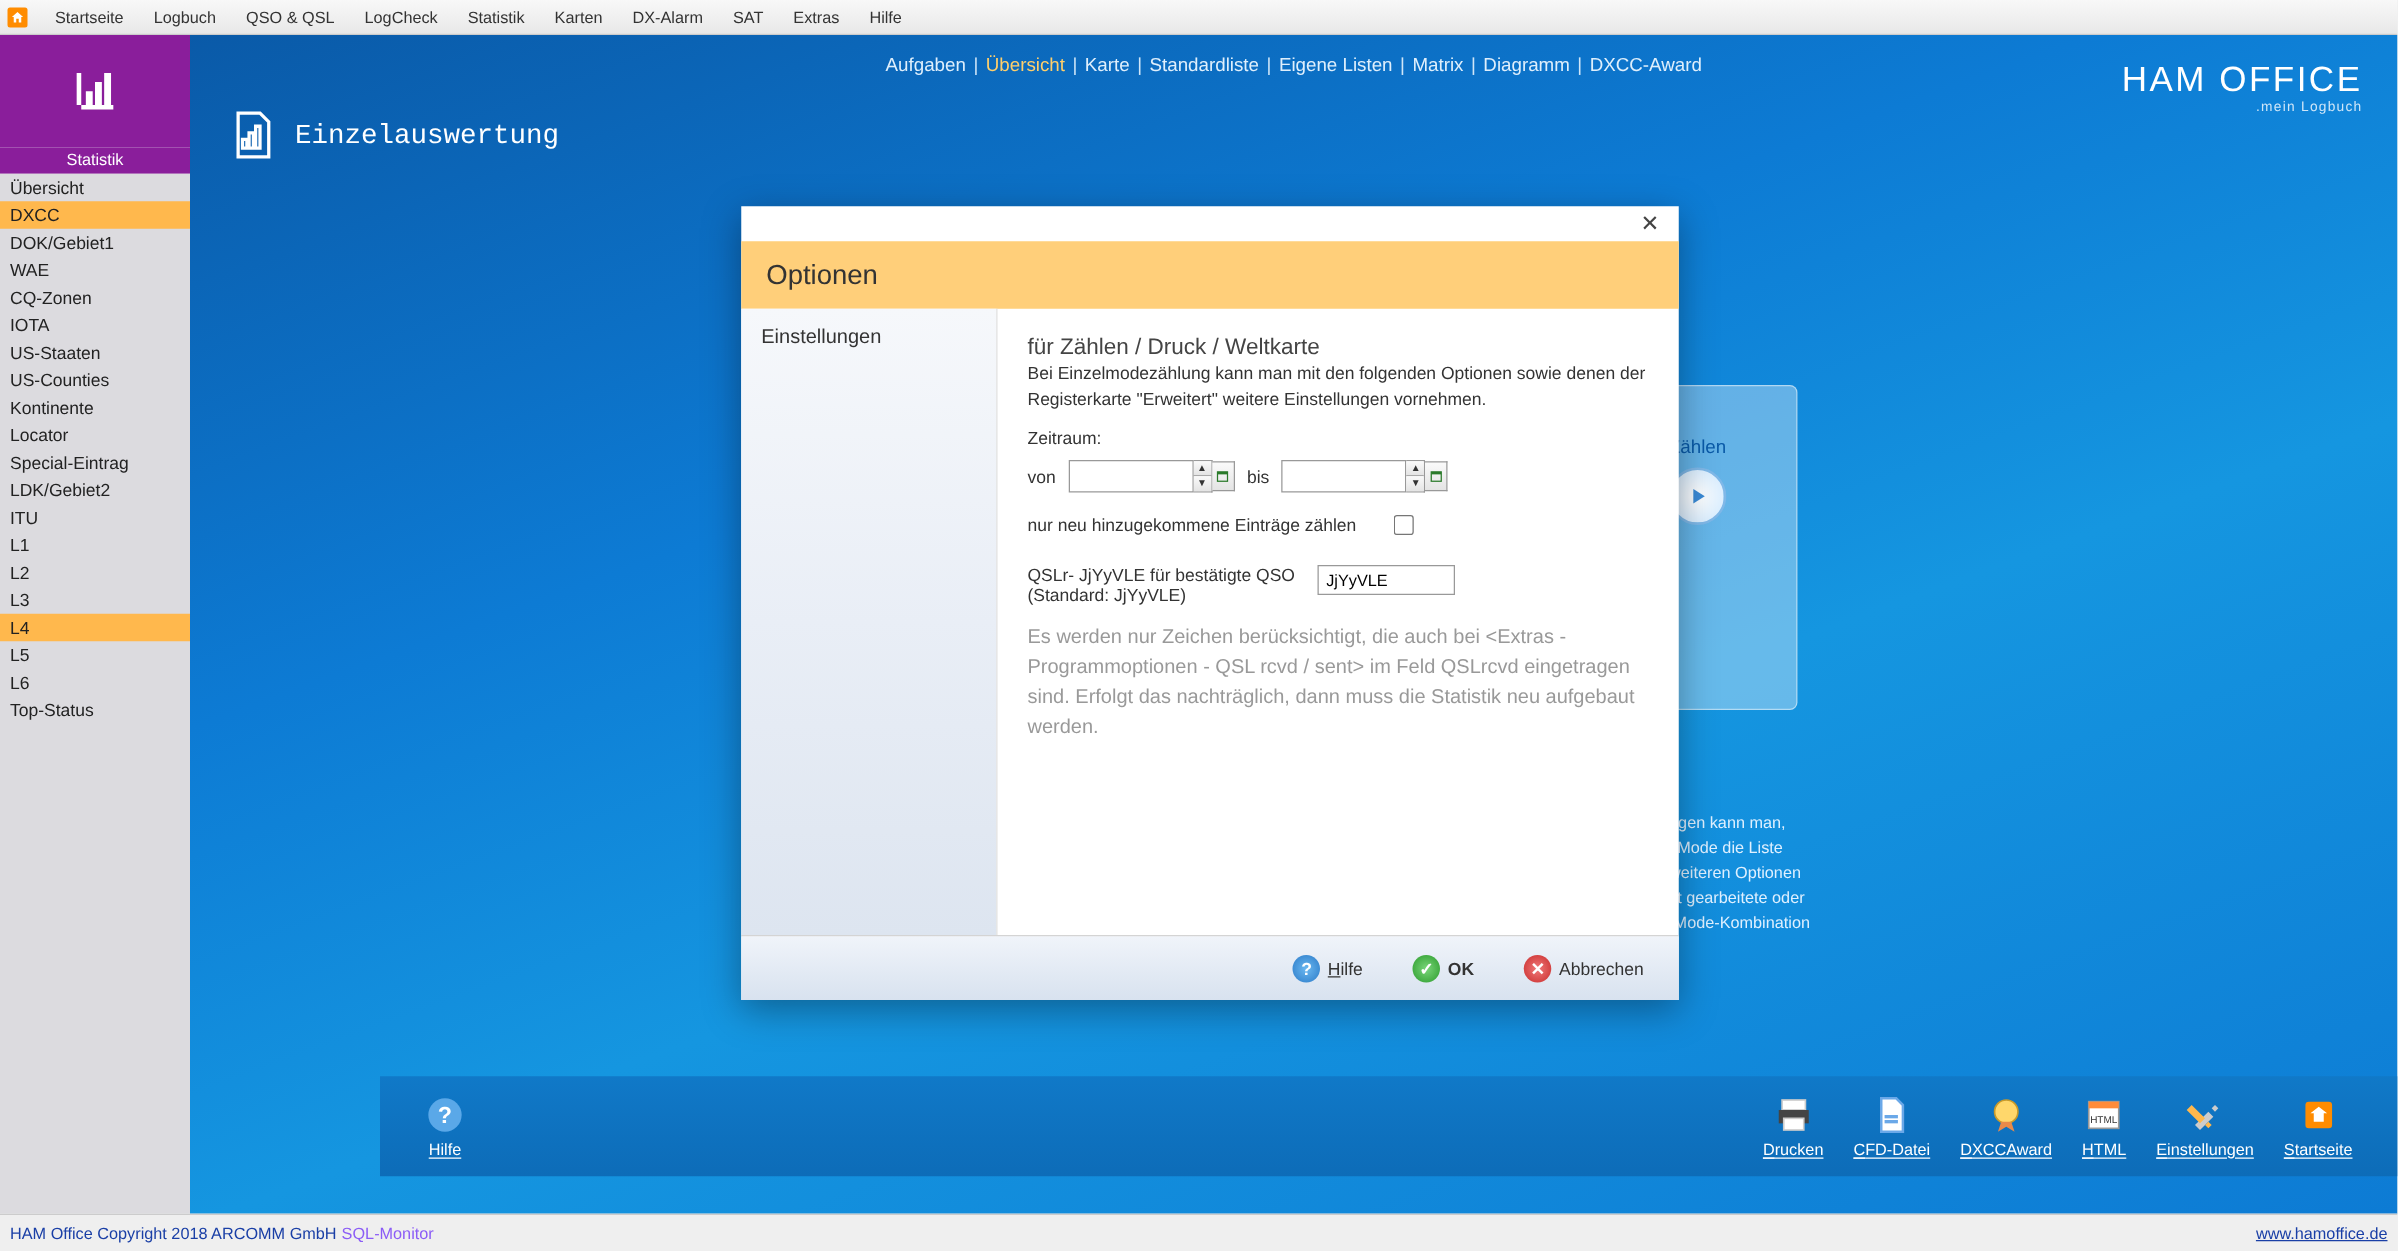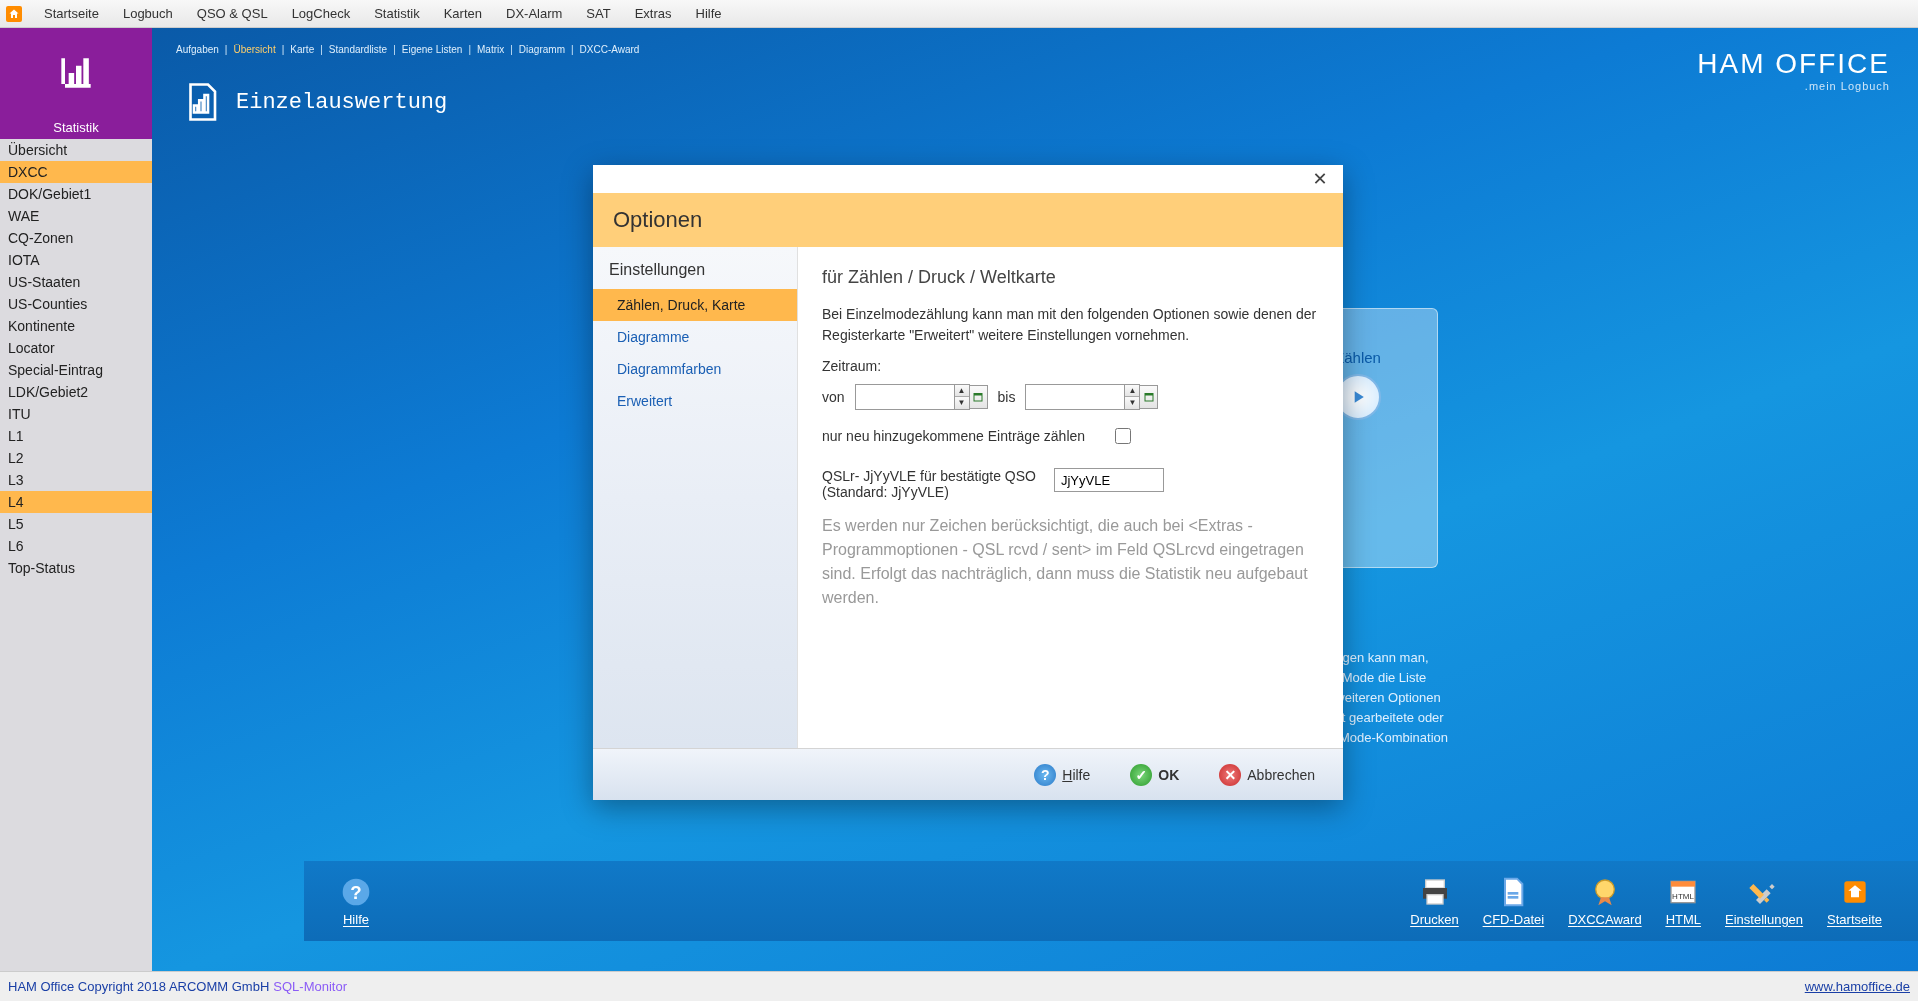"Aufgaben | Übersicht | Karte" .subnav { font-size: 10px -> 15px; text-align: none -> center }
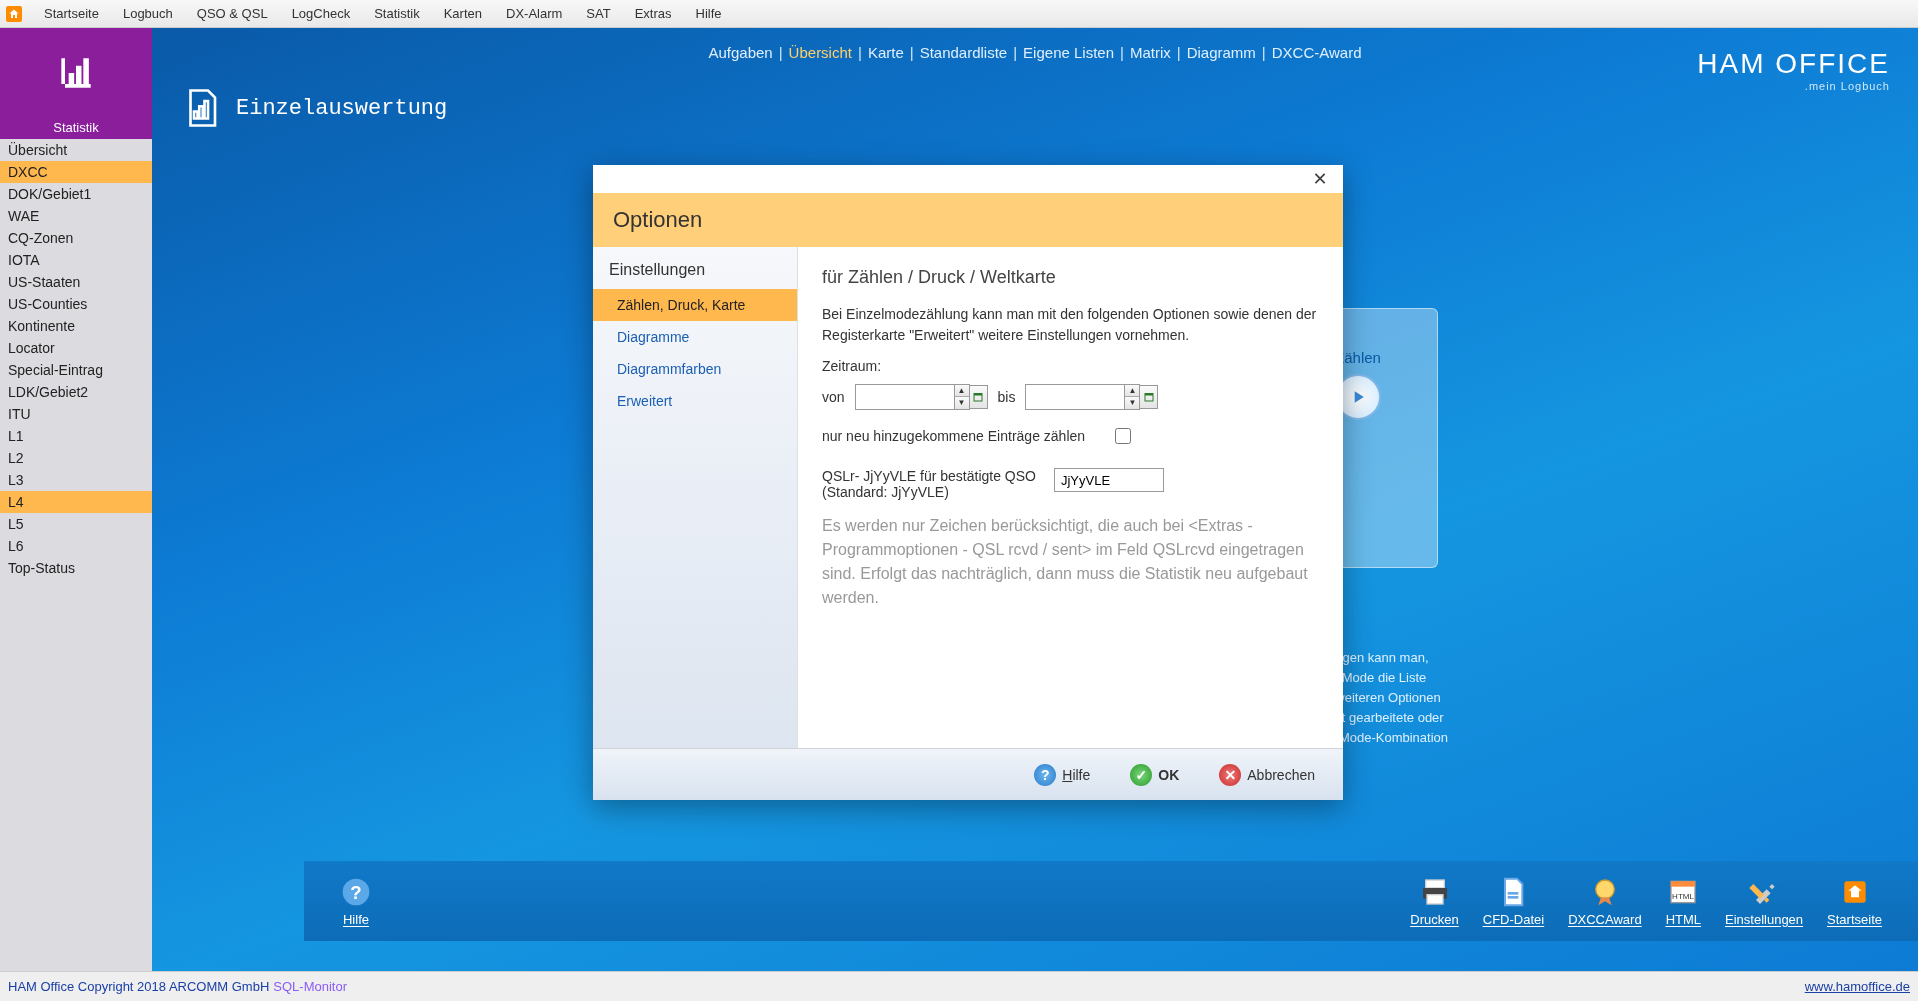"für Zählen / Druck /" .dialog .dmain h3 { margin-bottom: 16px -> none }
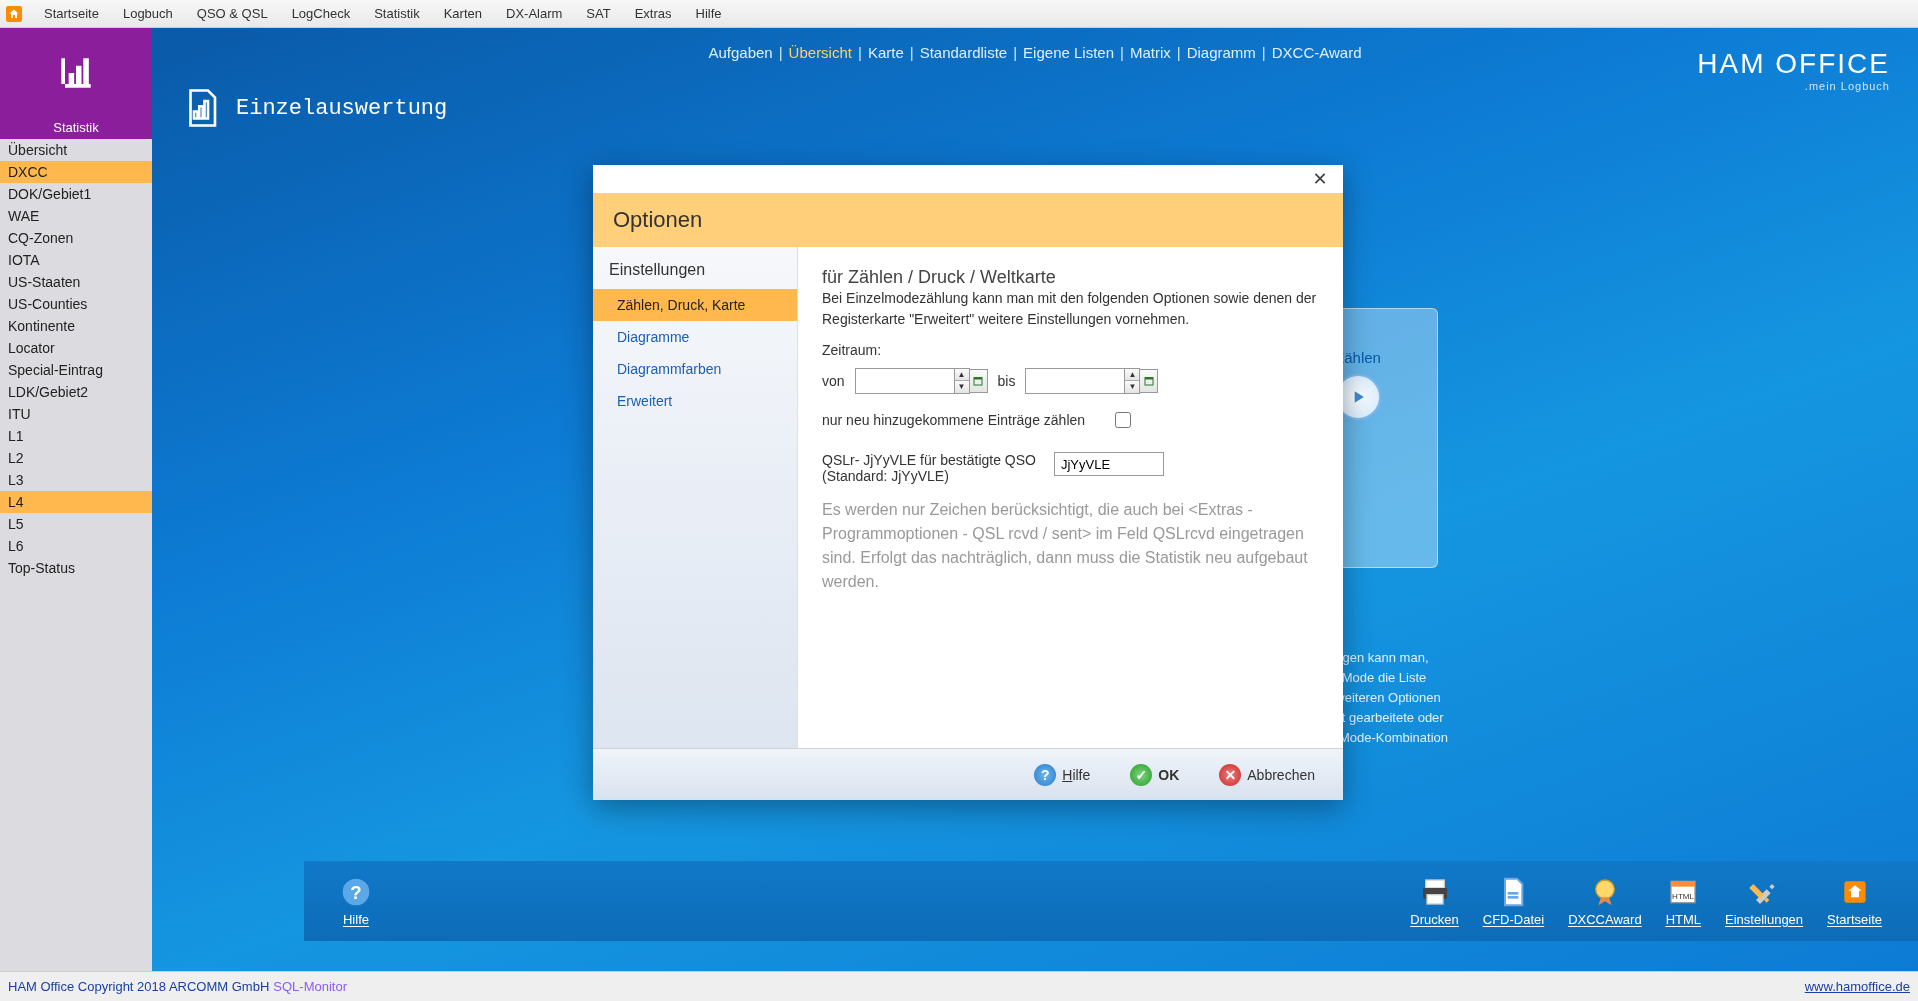"Zählen, Druck, Karte" div { html: <div> <div>Zählen, Druck, Karte</div> <div>Diagramme</div> <div>Diagrammfarben</div> <div>Erweitert</div> </div> -> none }
